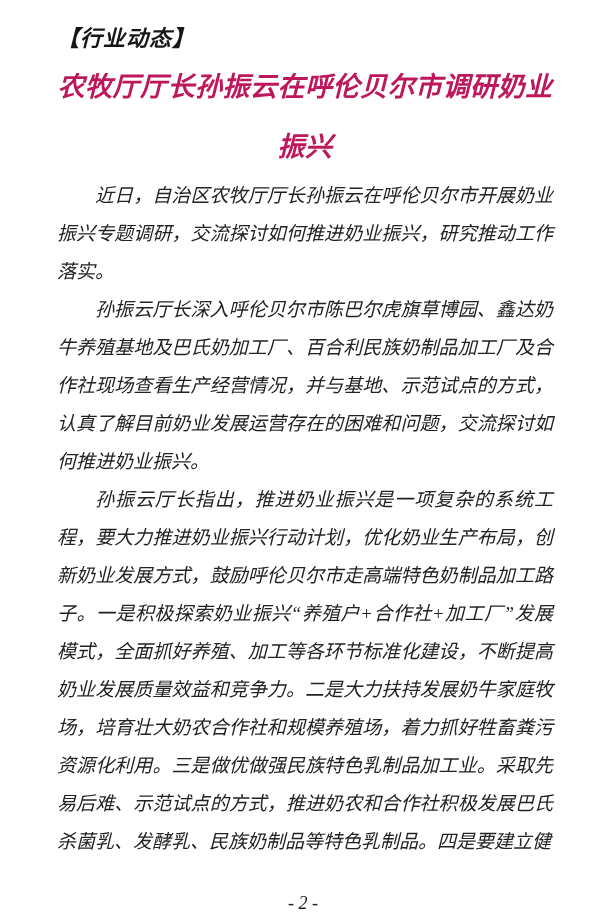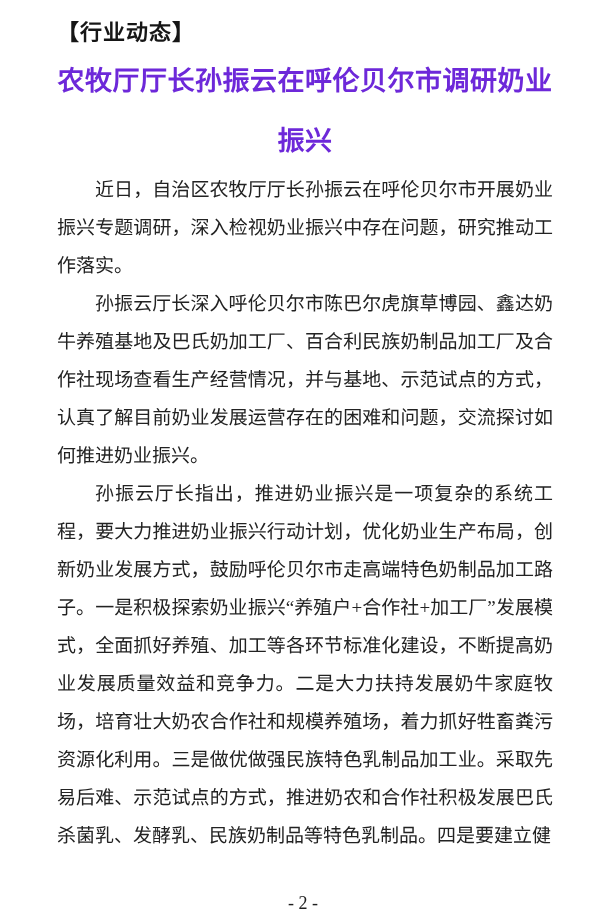"【行业动态】" .page { font-style: none -> italic; padding: 20px 53px 0 57px -> 26px 53px 0 57px }
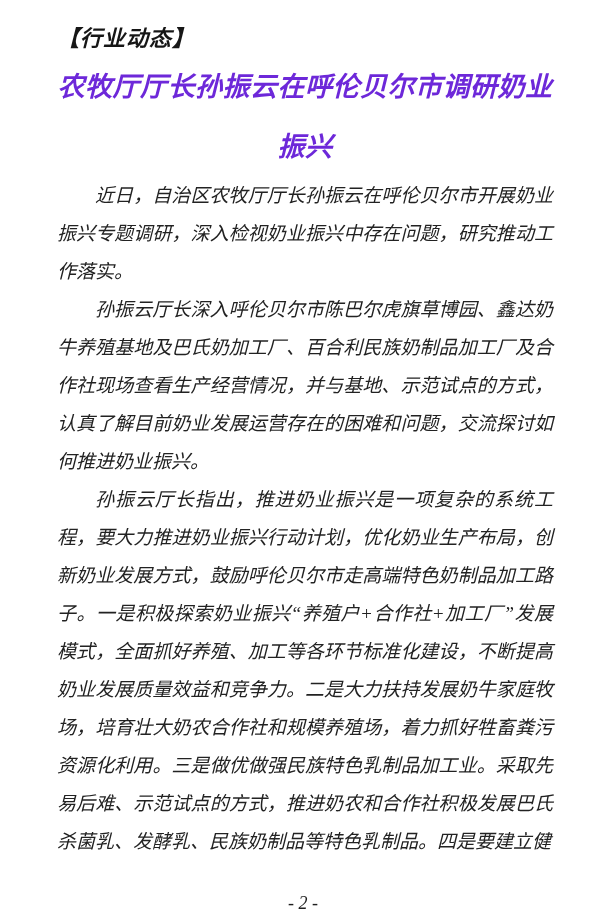"农牧厅厅长孙振云在呼伦贝尔市调研奶业振兴" .title { color: #6d28d9 -> #be185d }
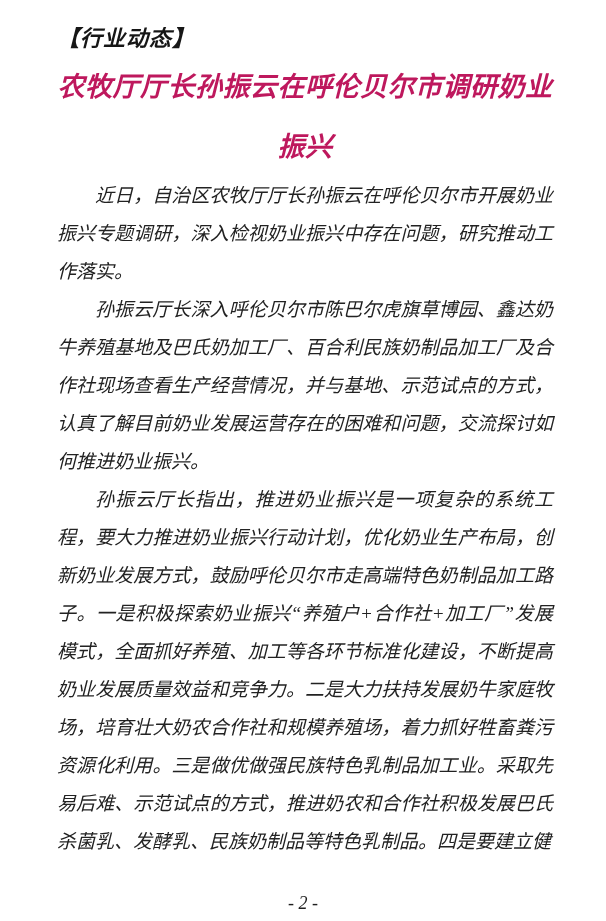"近日，自治区农牧厅厅长孙振云在呼伦贝尔市开展奶业振兴专题调研，深入检视奶业振兴中" p.para { text: 深入检视奶业振兴中存在问题 -> 交流探讨如何推进奶业振兴 }
